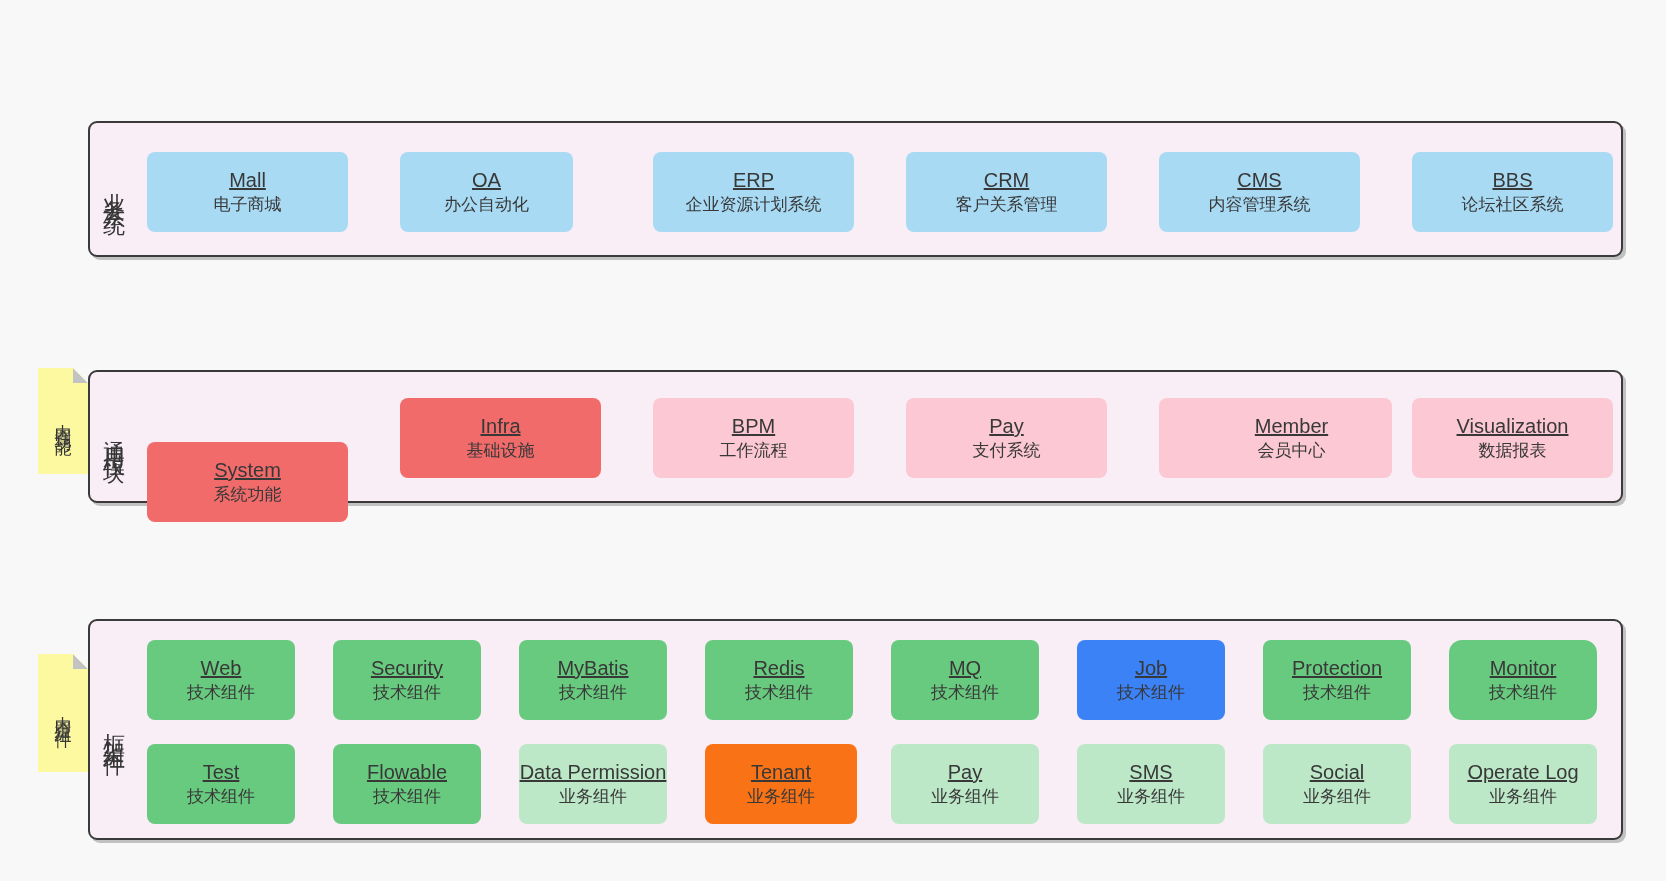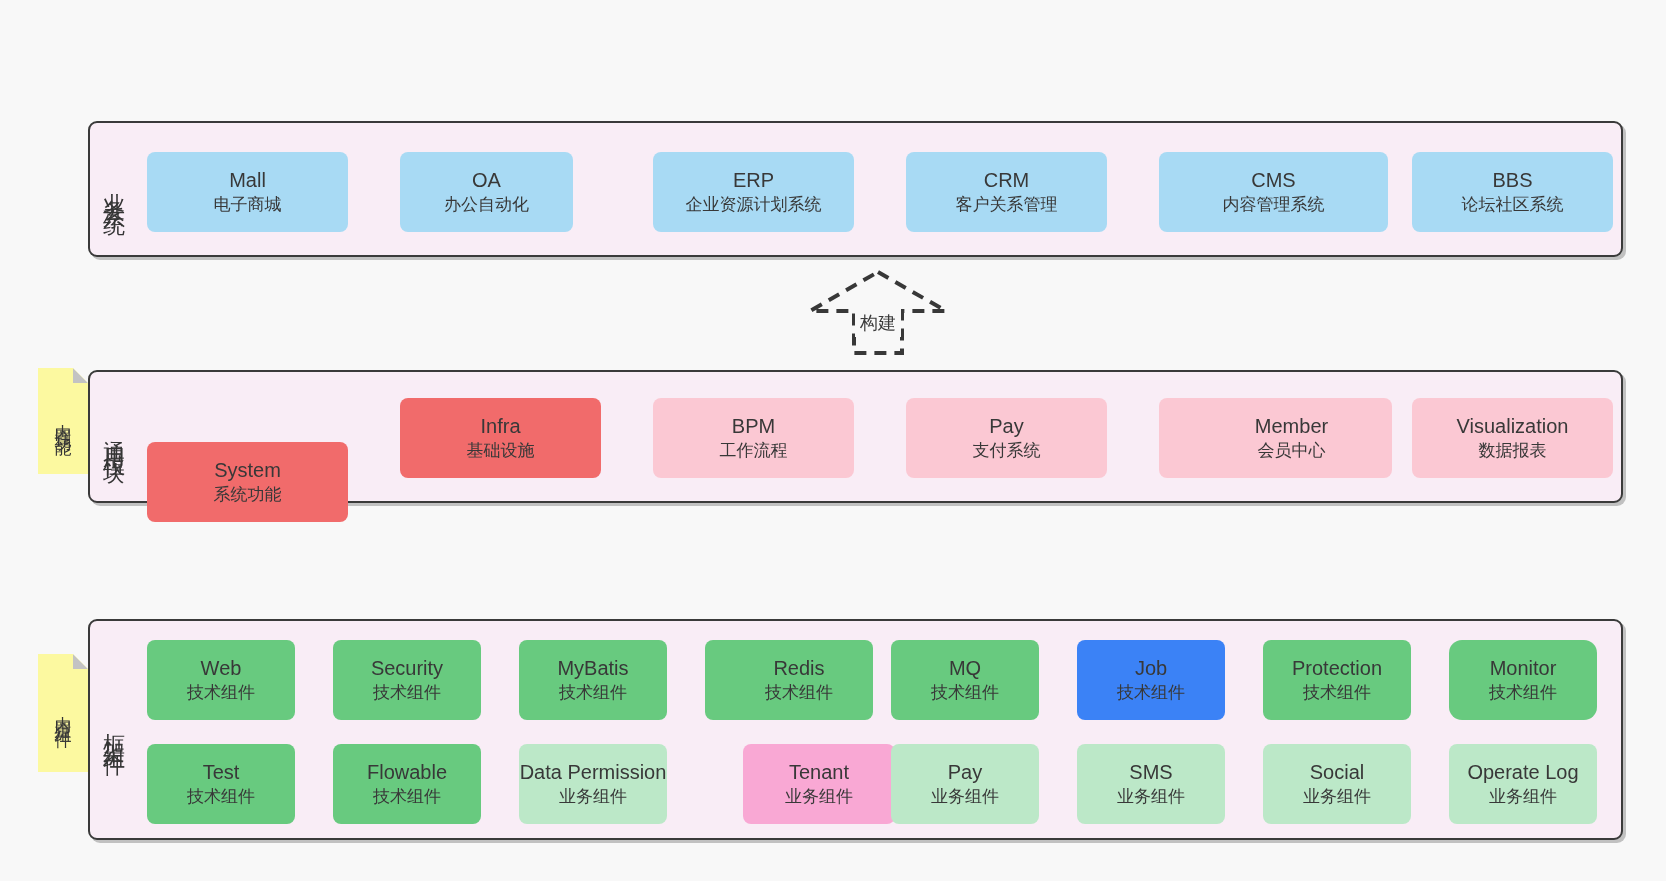"Mall" .box .en { text-decoration: none -> underline }
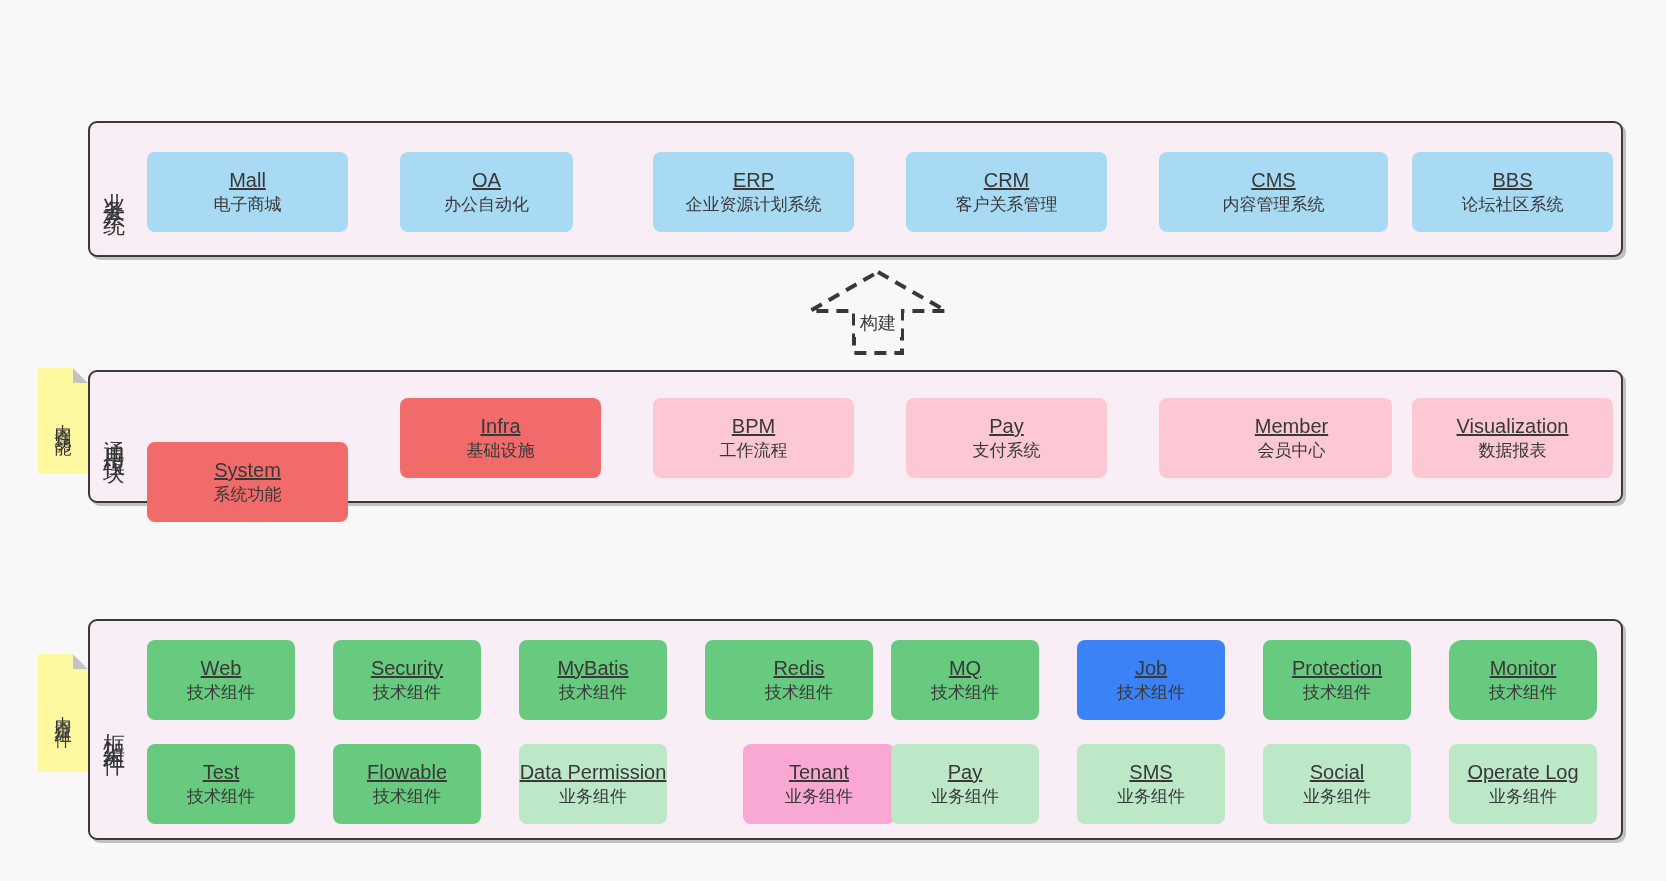"CMS" div.box { width: 229px -> 201px }
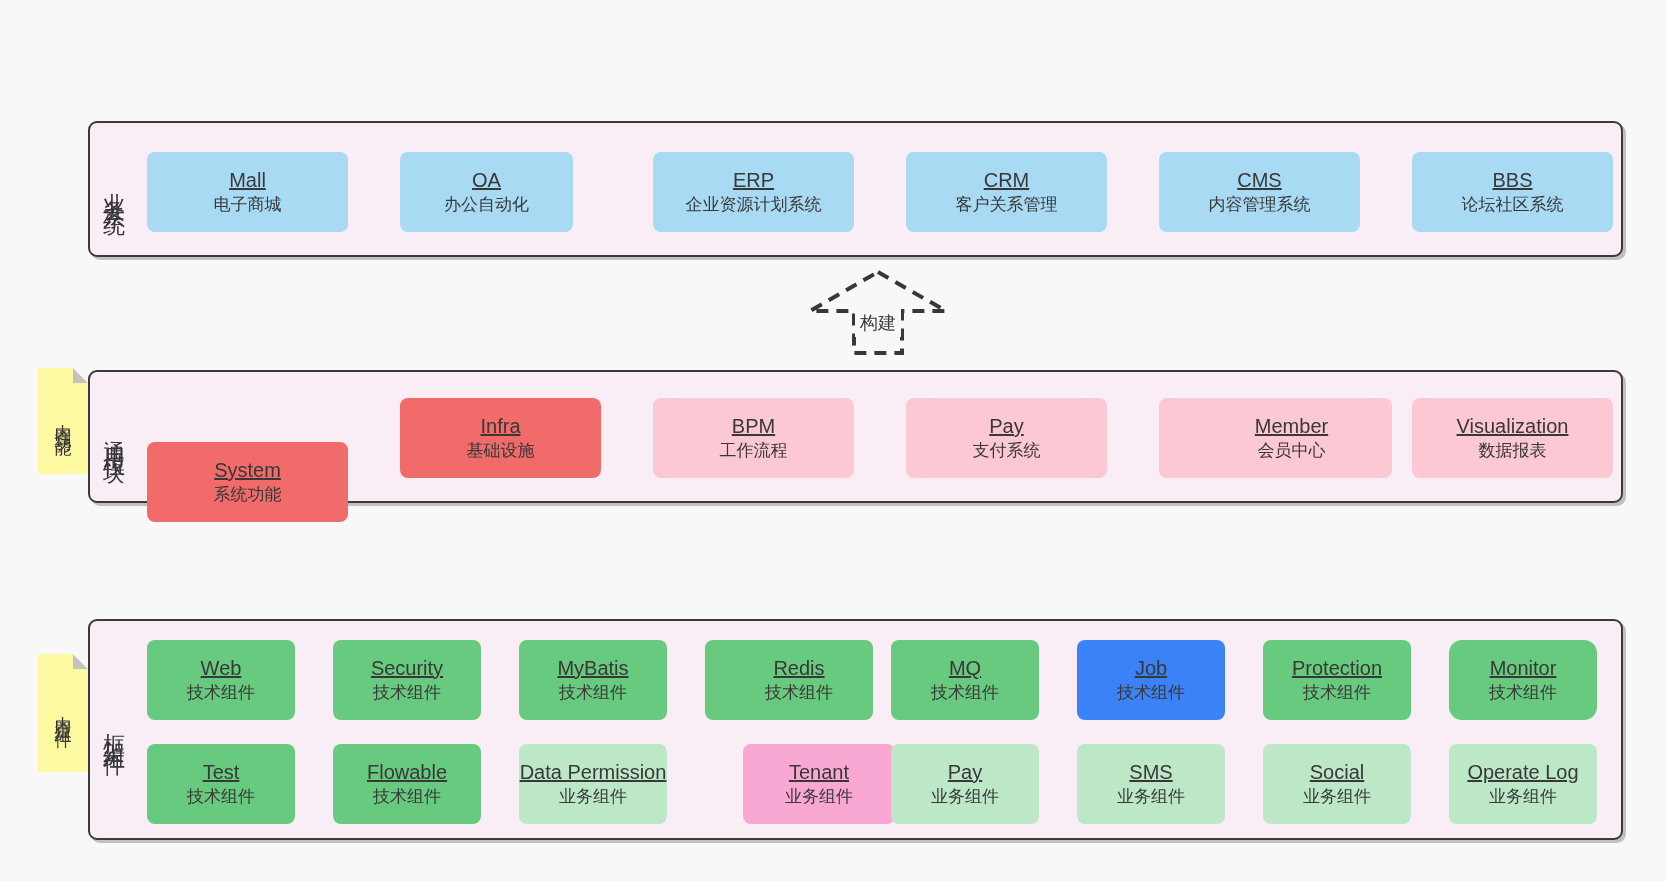"构建" div.arrow-wrap { html: <div> <svg> <polygon></polygon> </svg> <span>构建</span> </div> -> none }
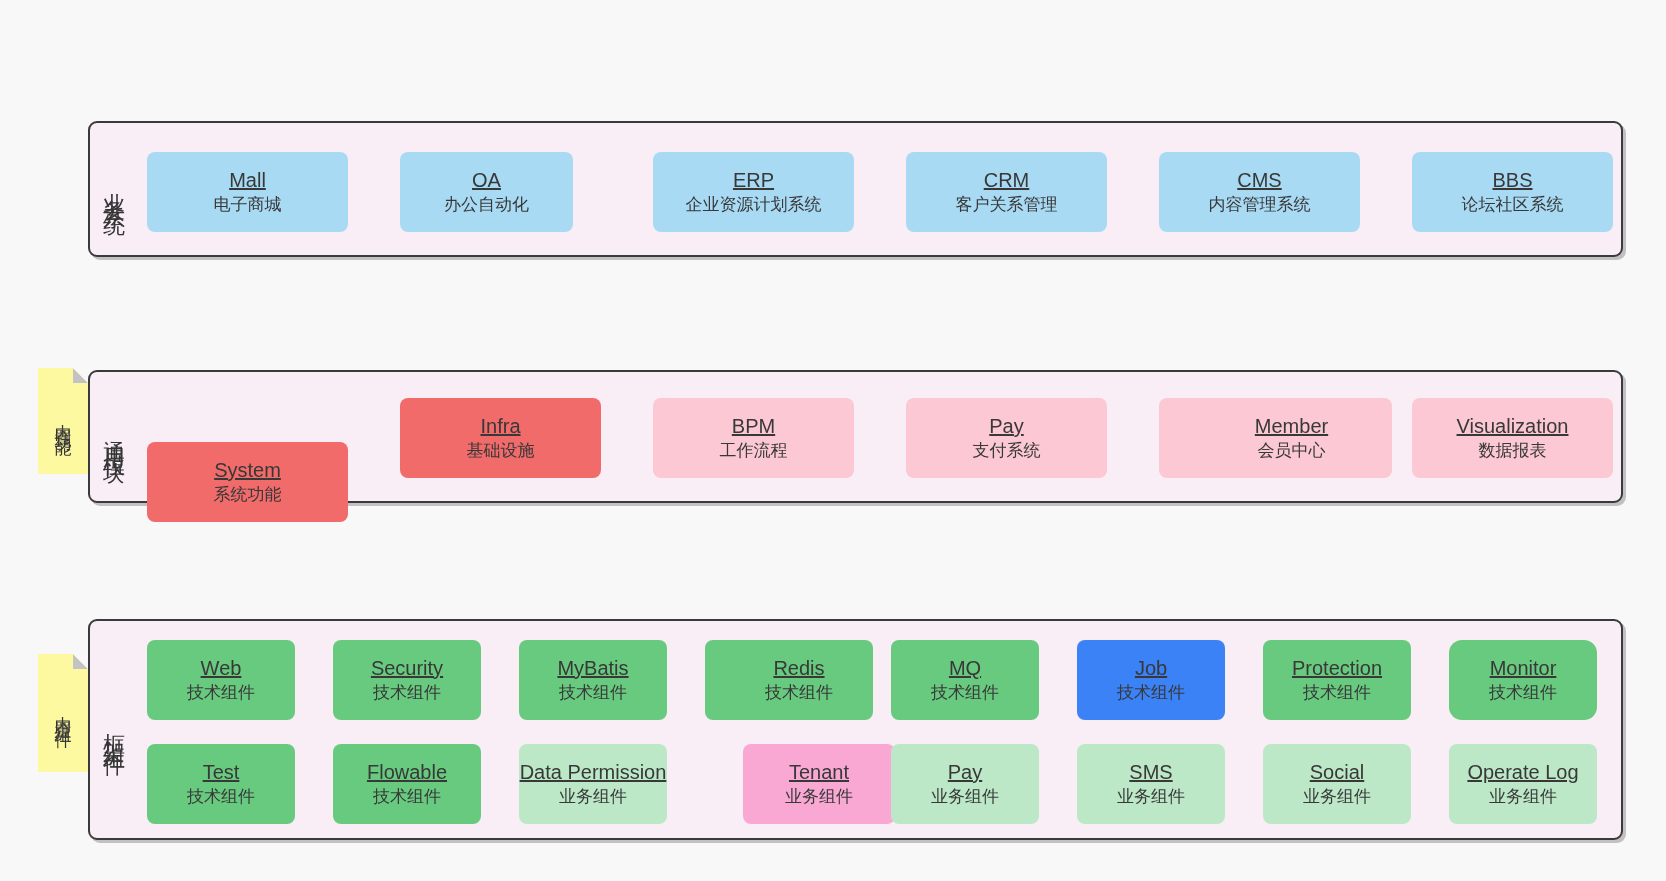"Redis" div.box { padding-left: 20px -> none }
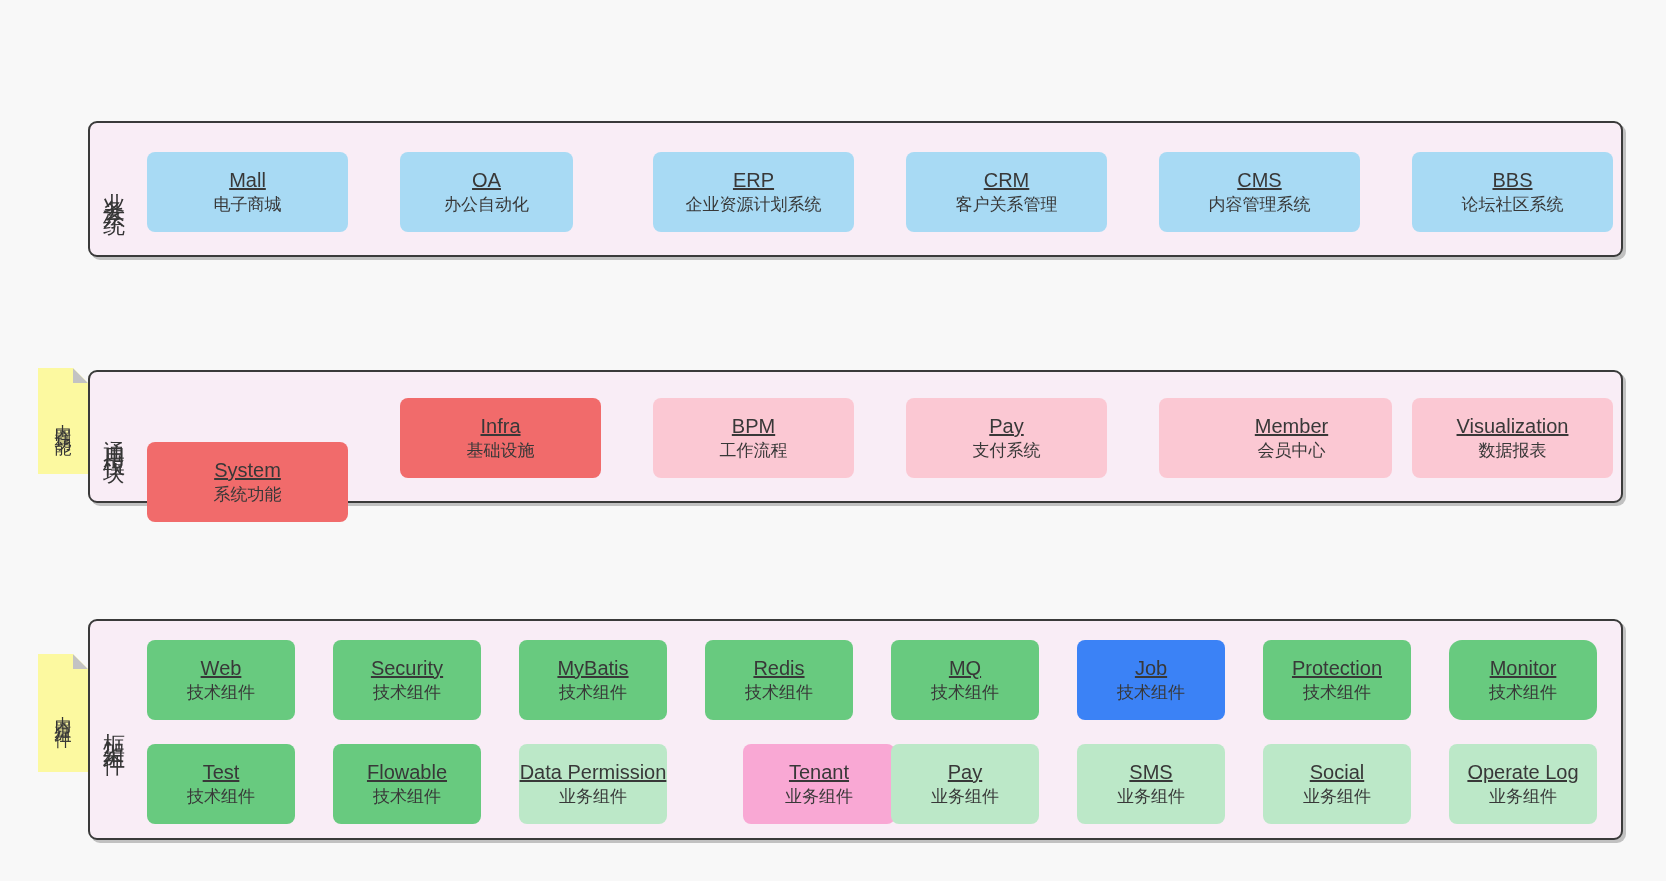"Tenant" div.box { background: #f9a8d4 -> #f97316; margin-left: 38px -> none }
